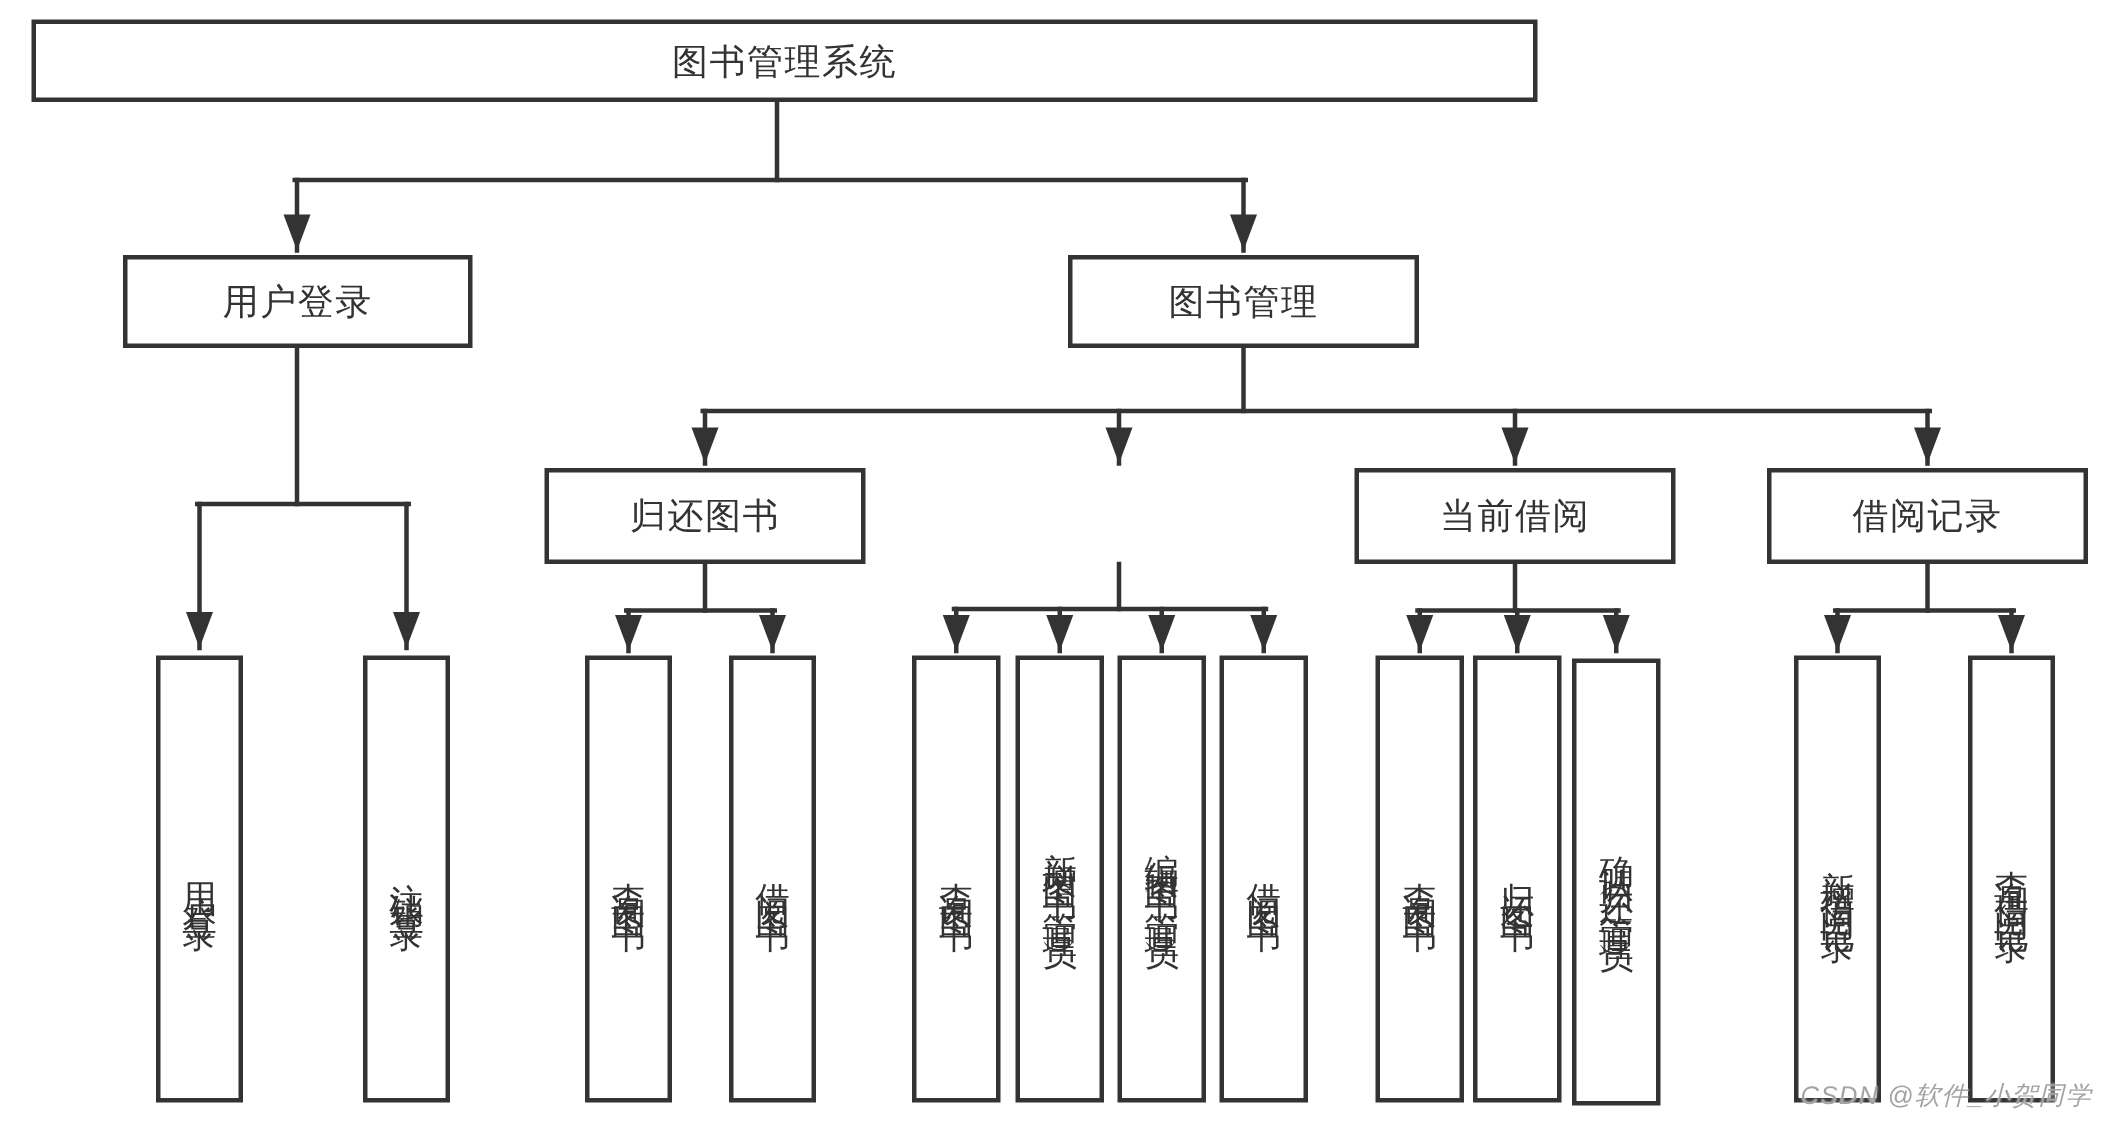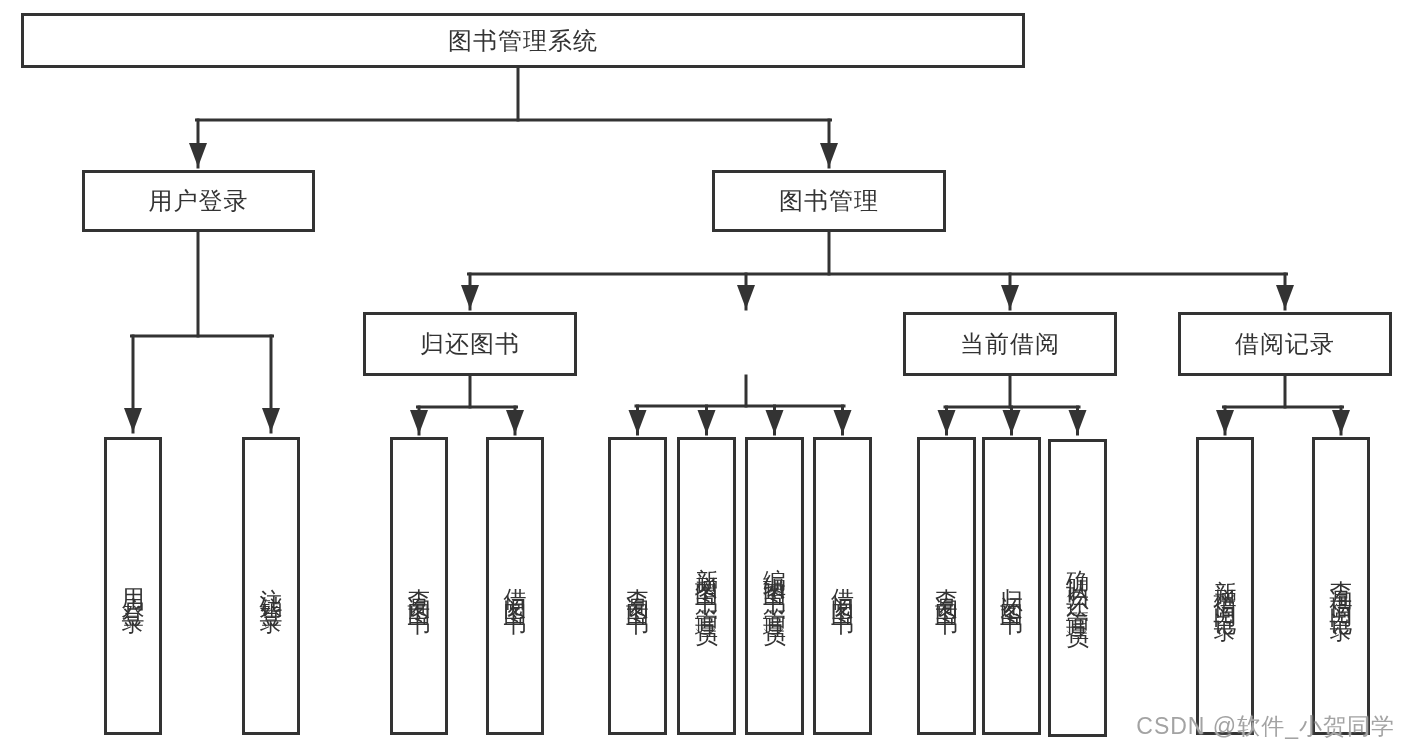"CSDN @软件_小贺同学" .watermark { font-size: 23px -> 17px; font-style: none -> italic }
